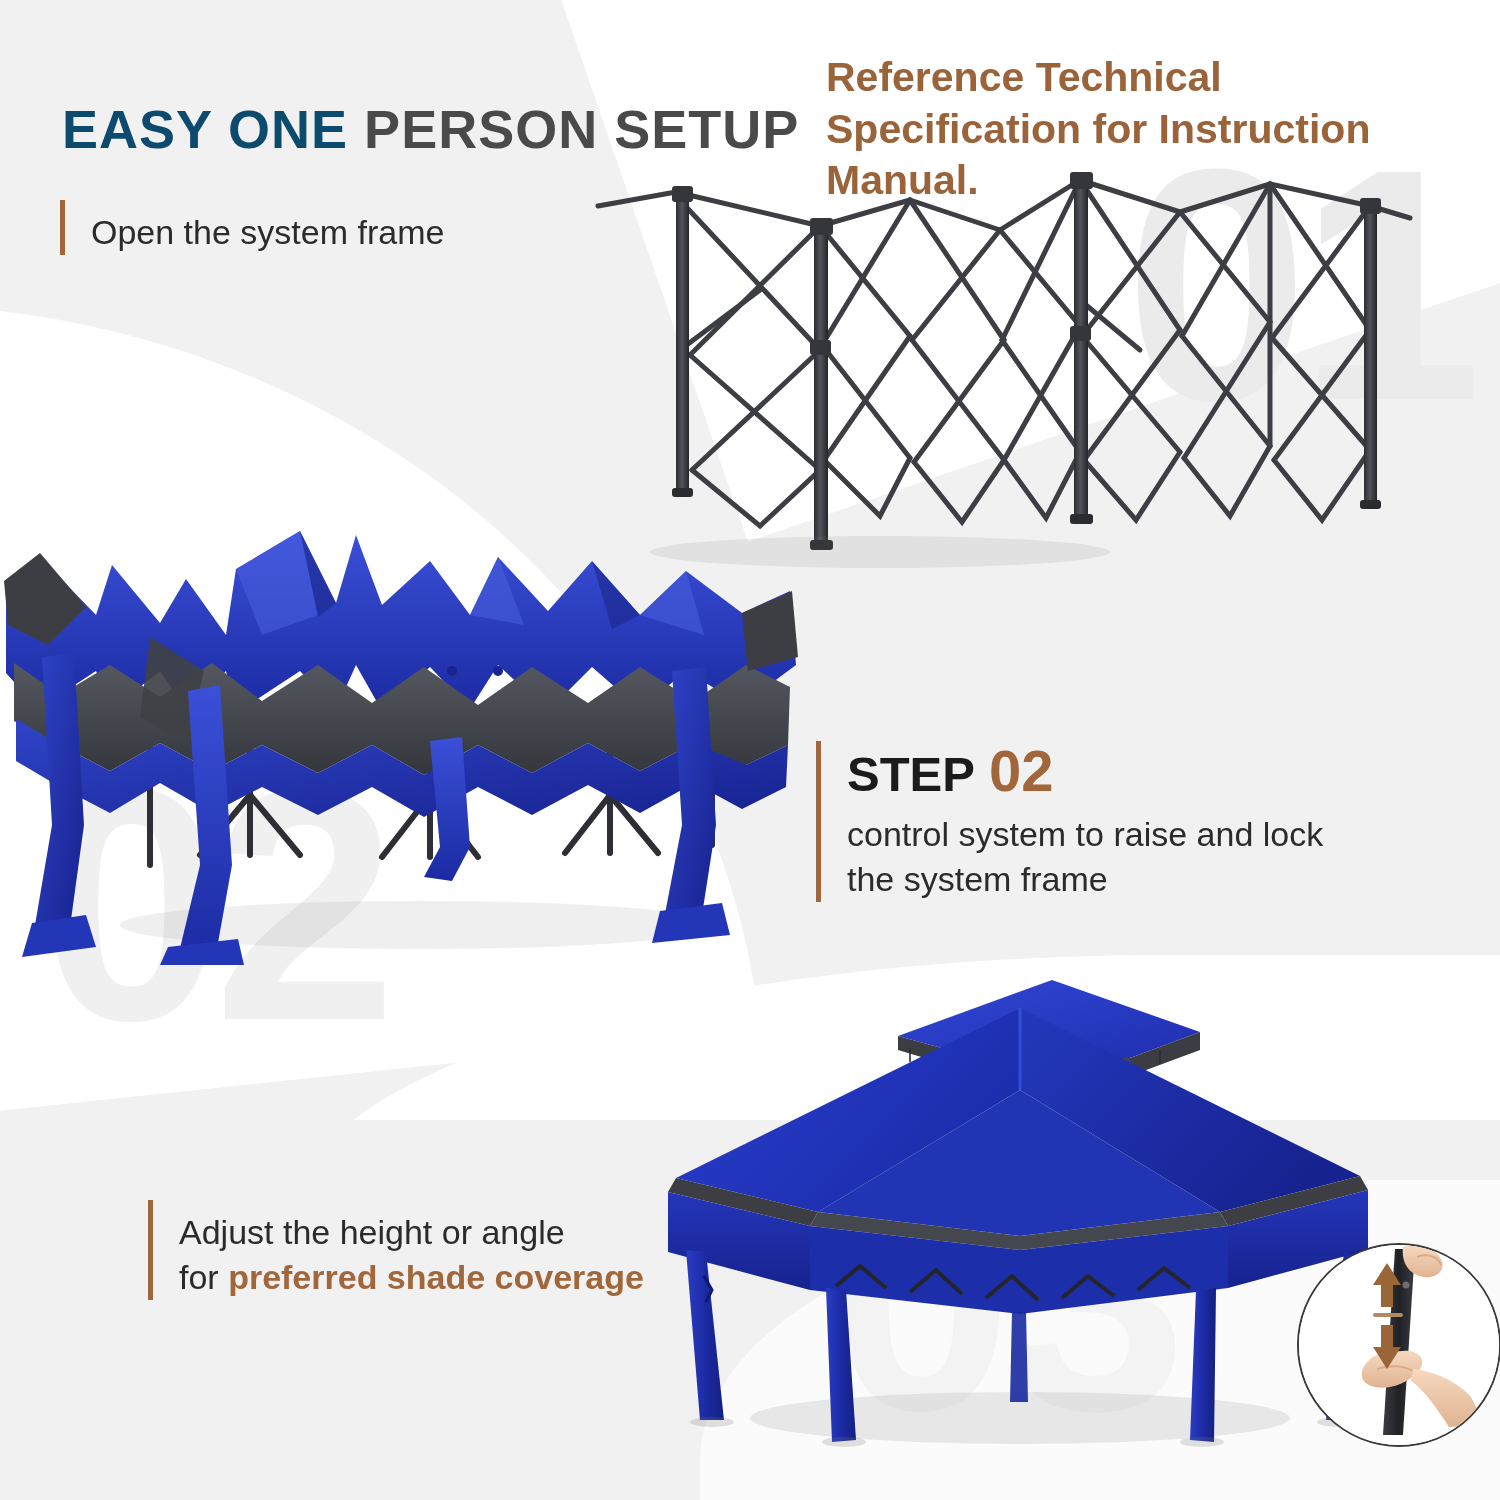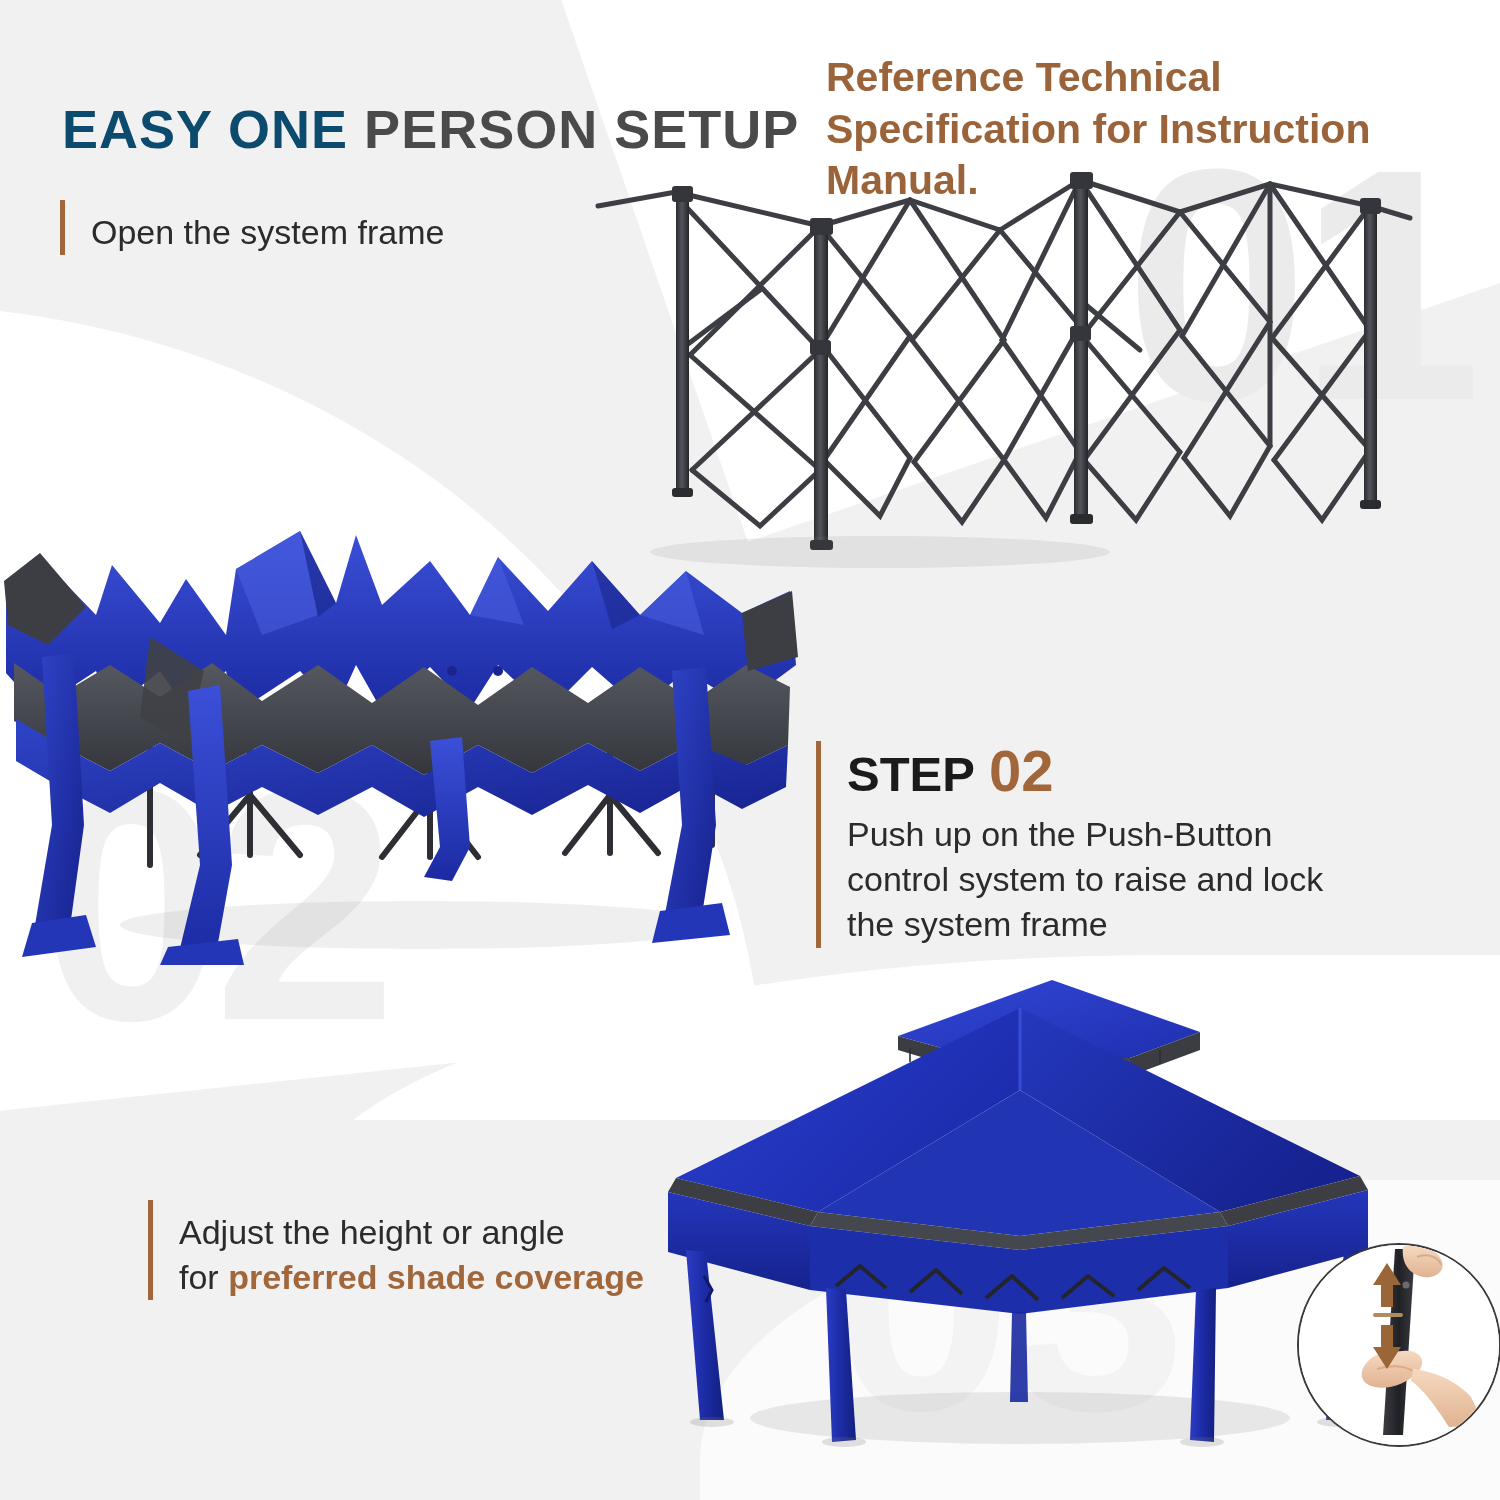"Push up on the Push-Button" div { html: <div>Push up on the Push-Button</div> -> none }
